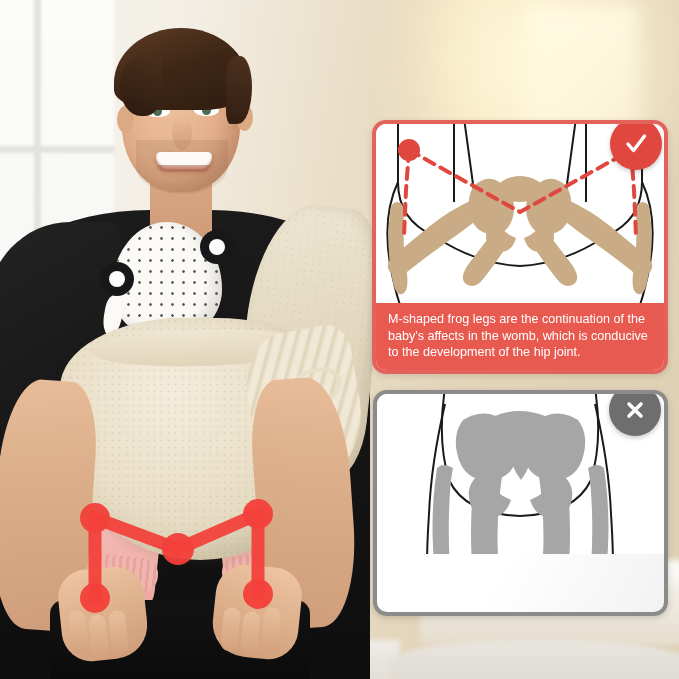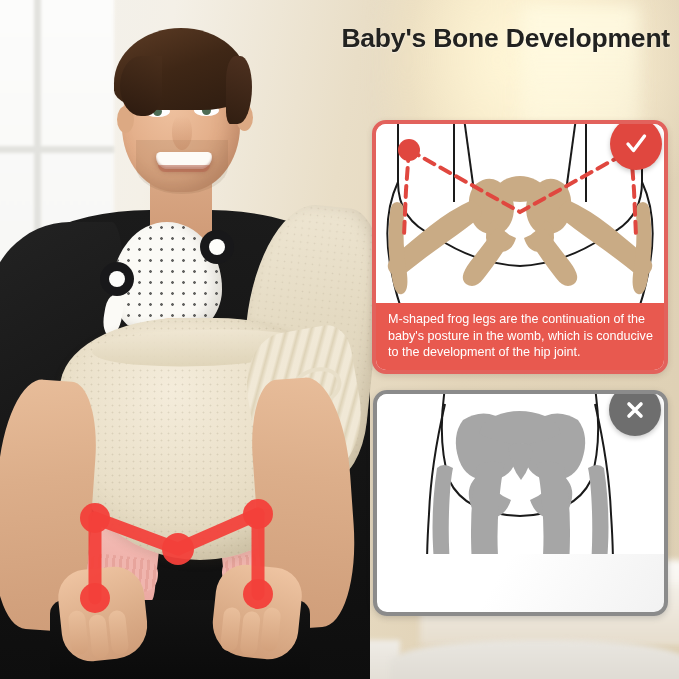"Baby's Bone Development" div { html: <div>Baby's Bone Development</div> -> none }
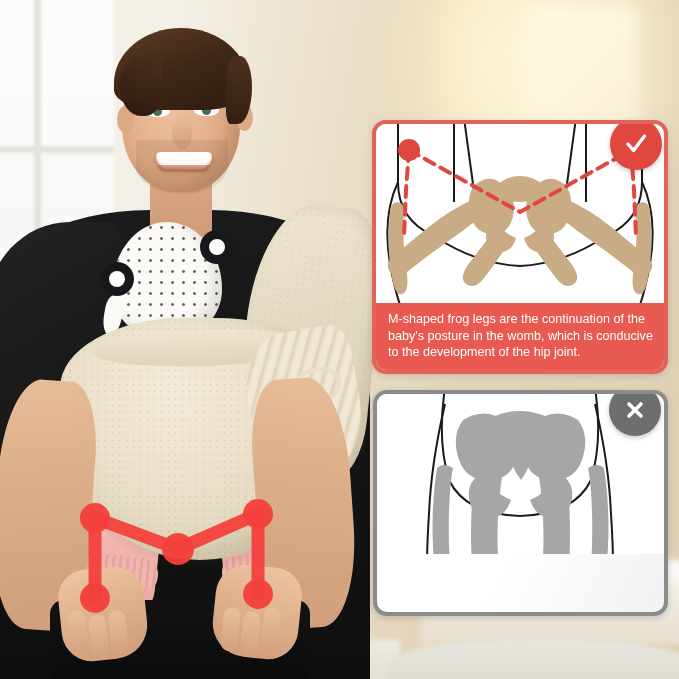"M-shaped frog legs are the" div.caption { text: posture -> affects }
